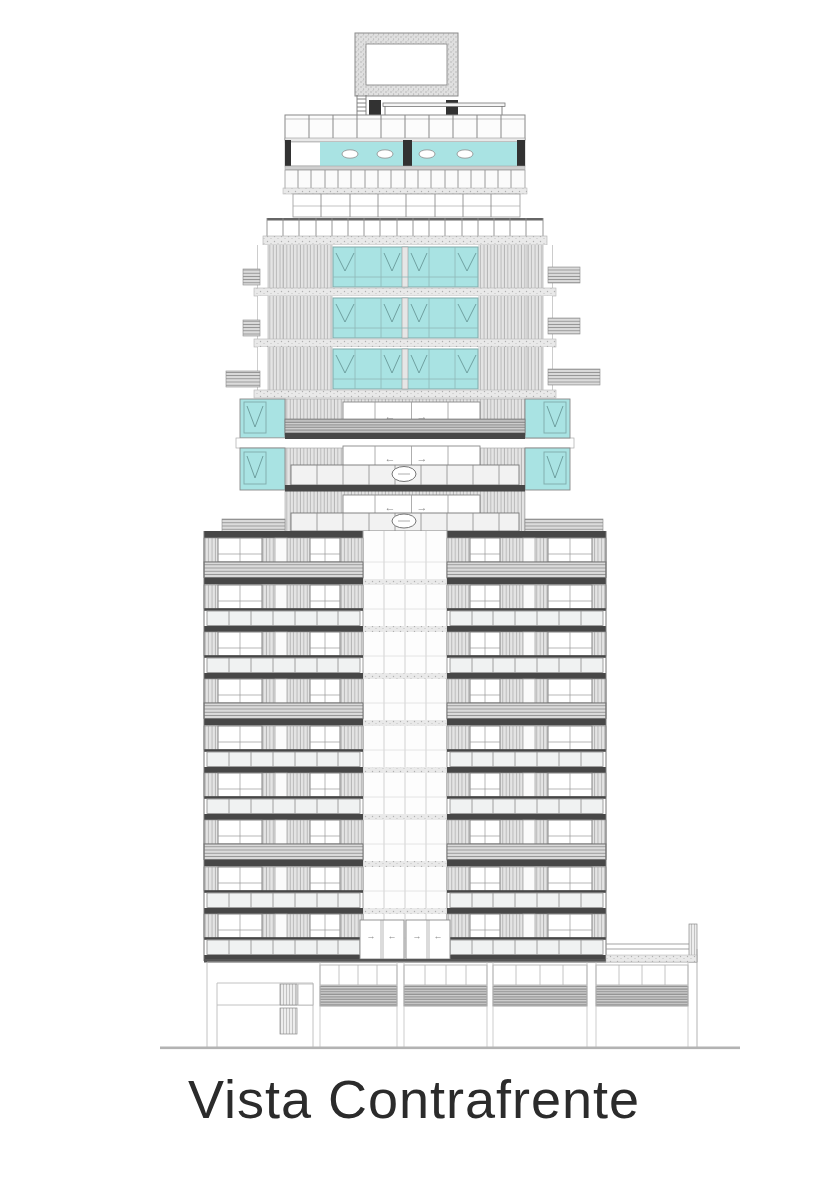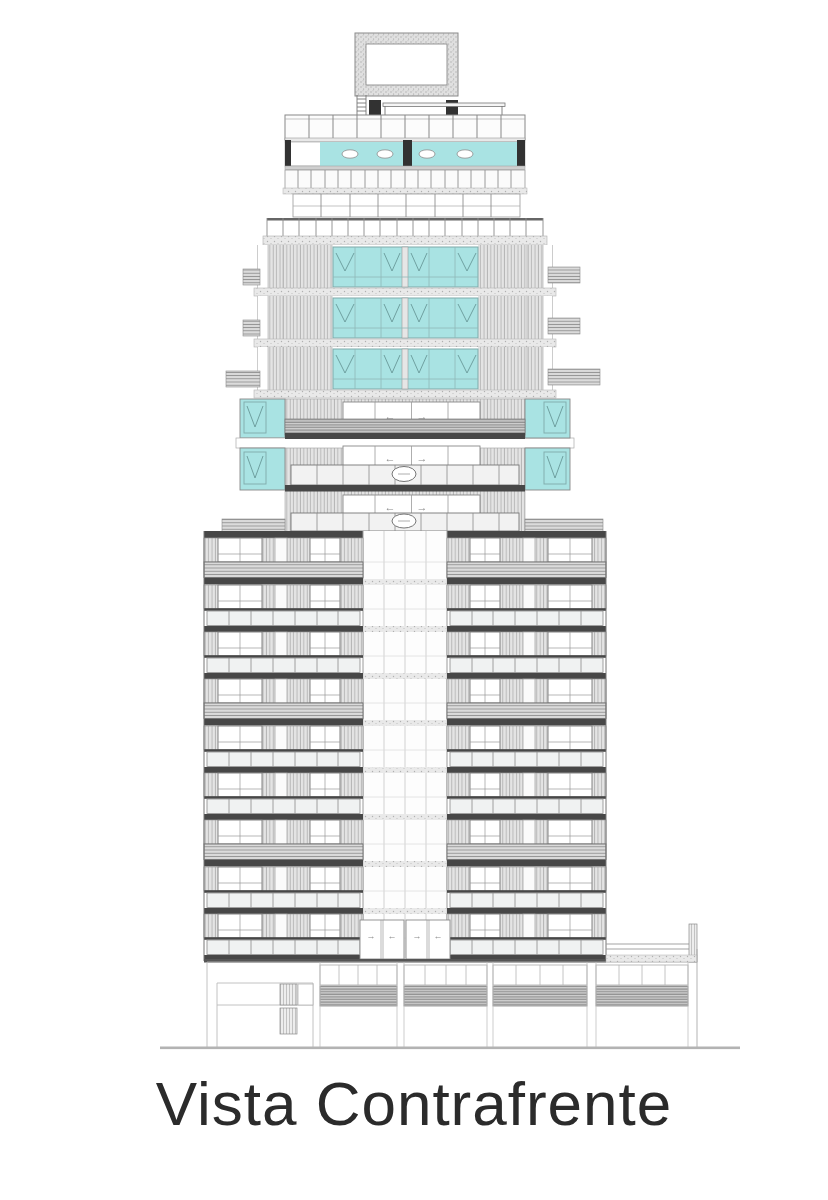"Vista Contrafrente" .title { font-size: 62px -> 54px }
